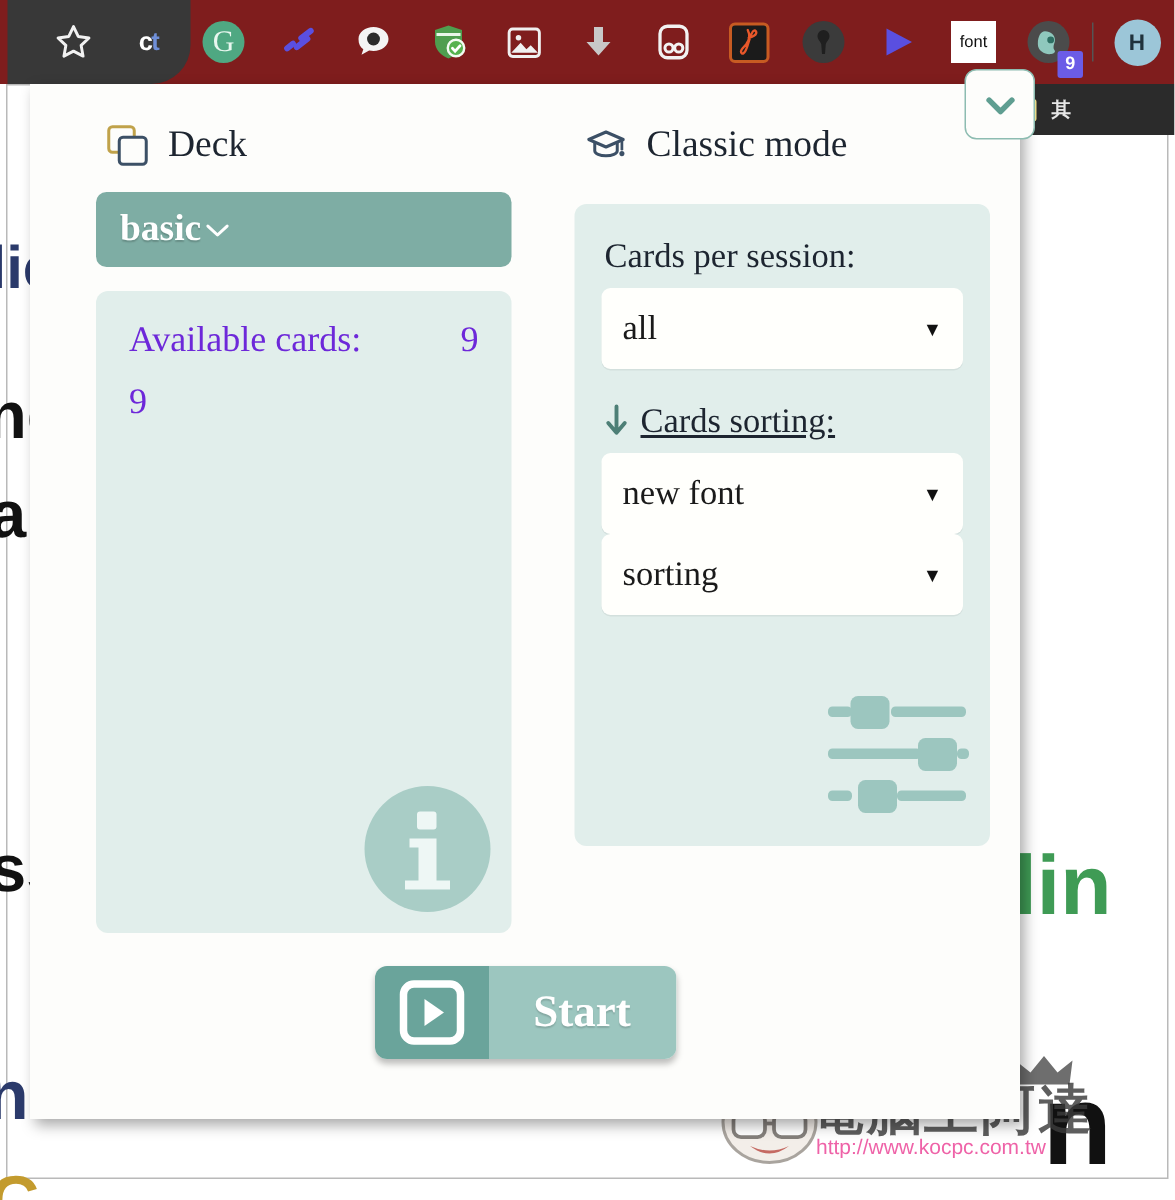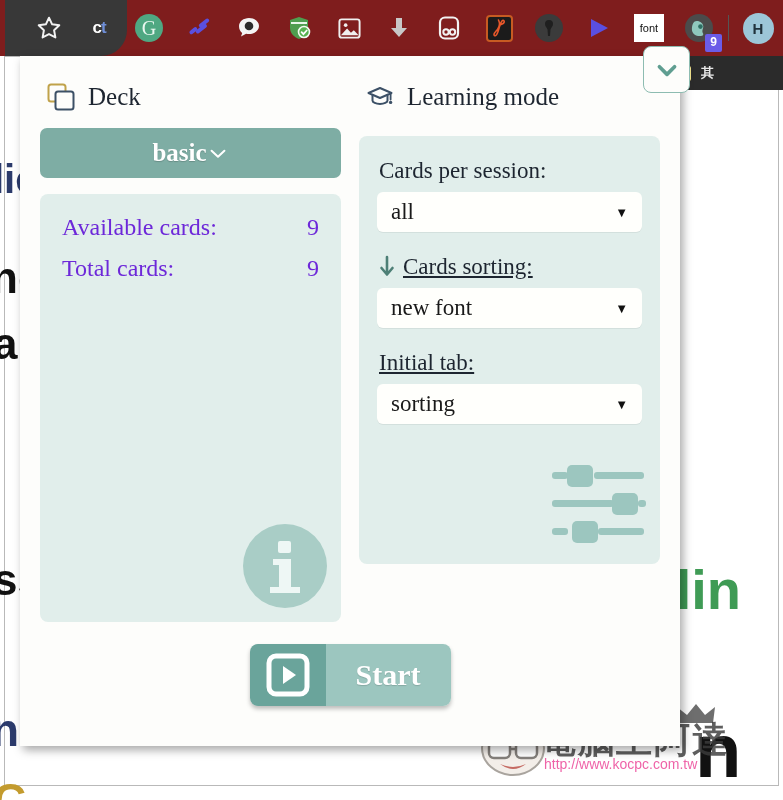"Deck" .col { margin-left: none -> 24px }
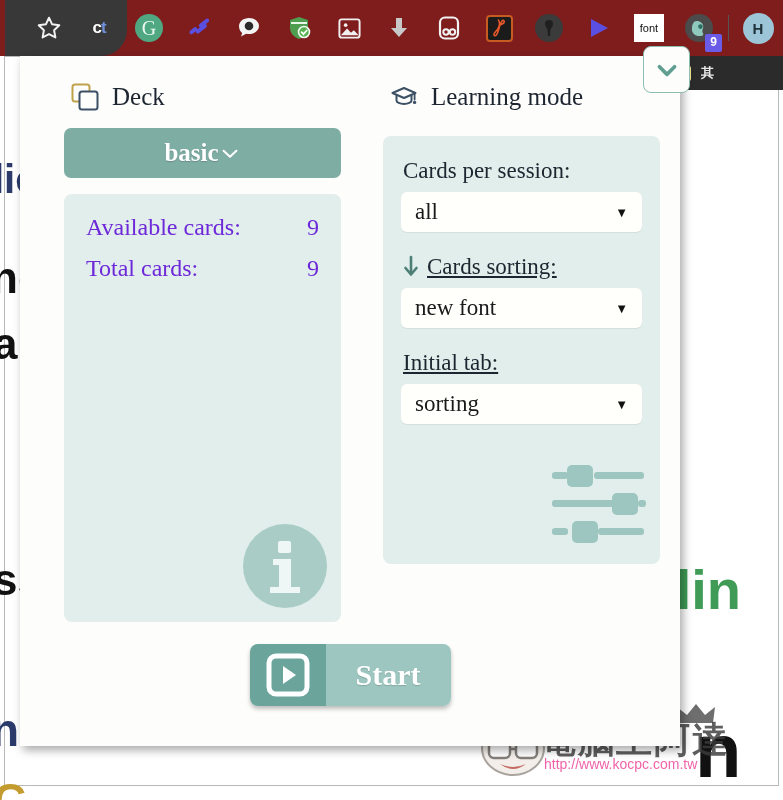"Learning mode" span.col-head-label { text: Learning -> Classic }
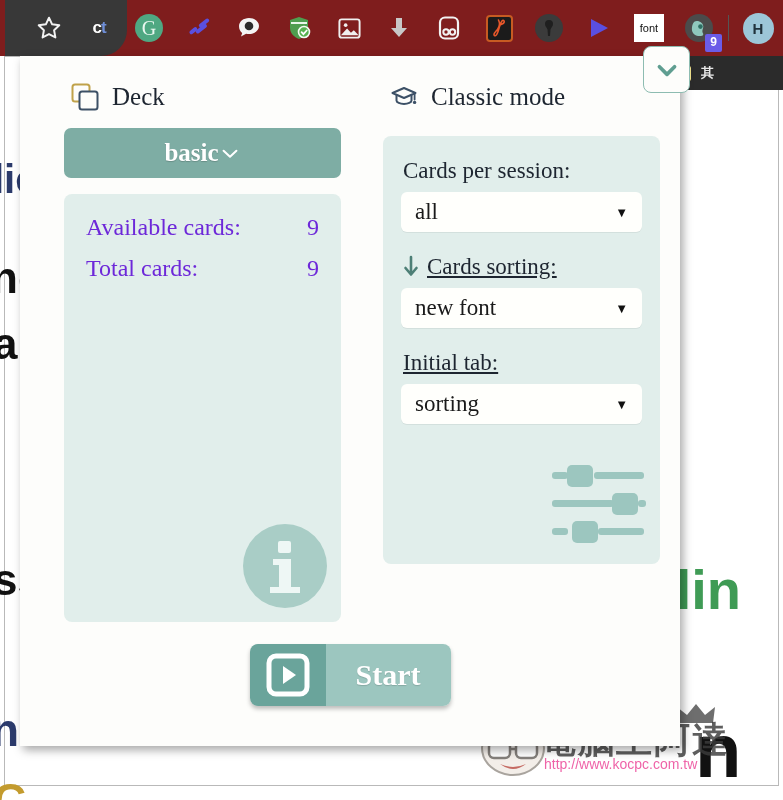"basic" .select-main { justify-content: center -> flex-start }
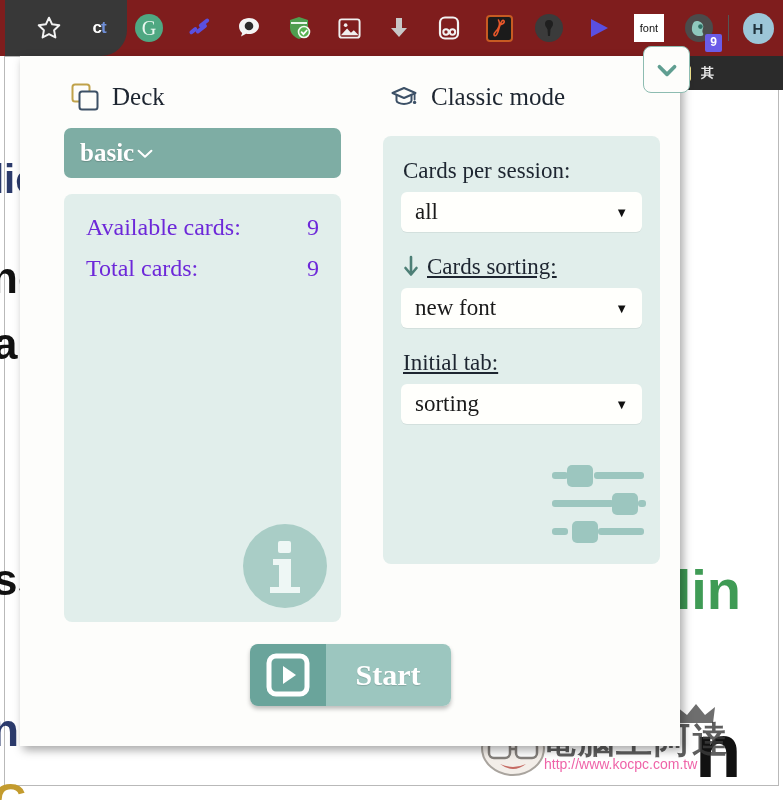"all" .select-white { height: 40px -> 54px }
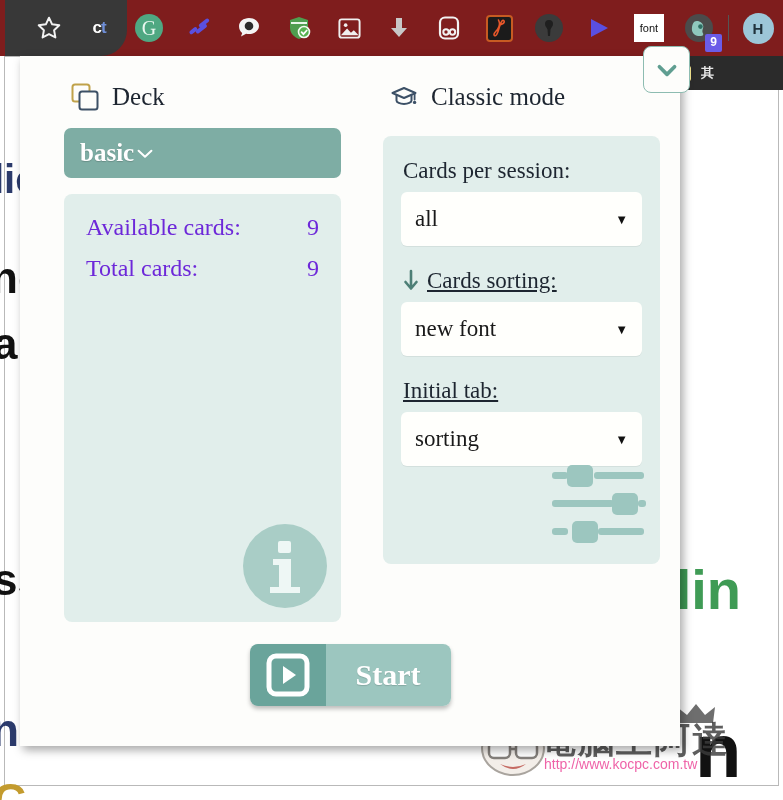"Total cards:" span { html: <span>Total cards:</span> -> none }
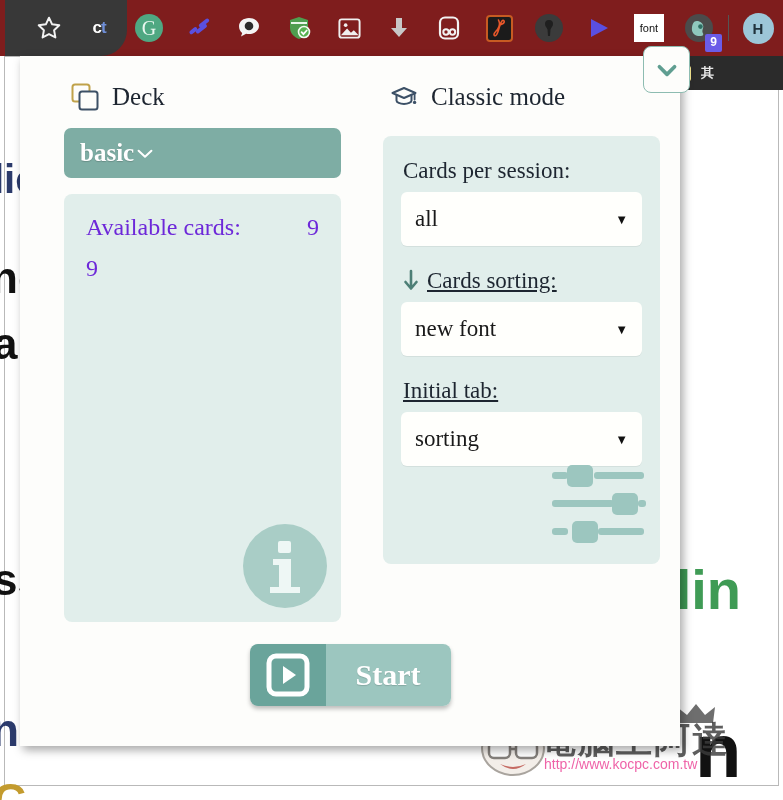"Initial tab:" div.field-label { html: <div> <span>Initial tab:</span> </div> -> none }
